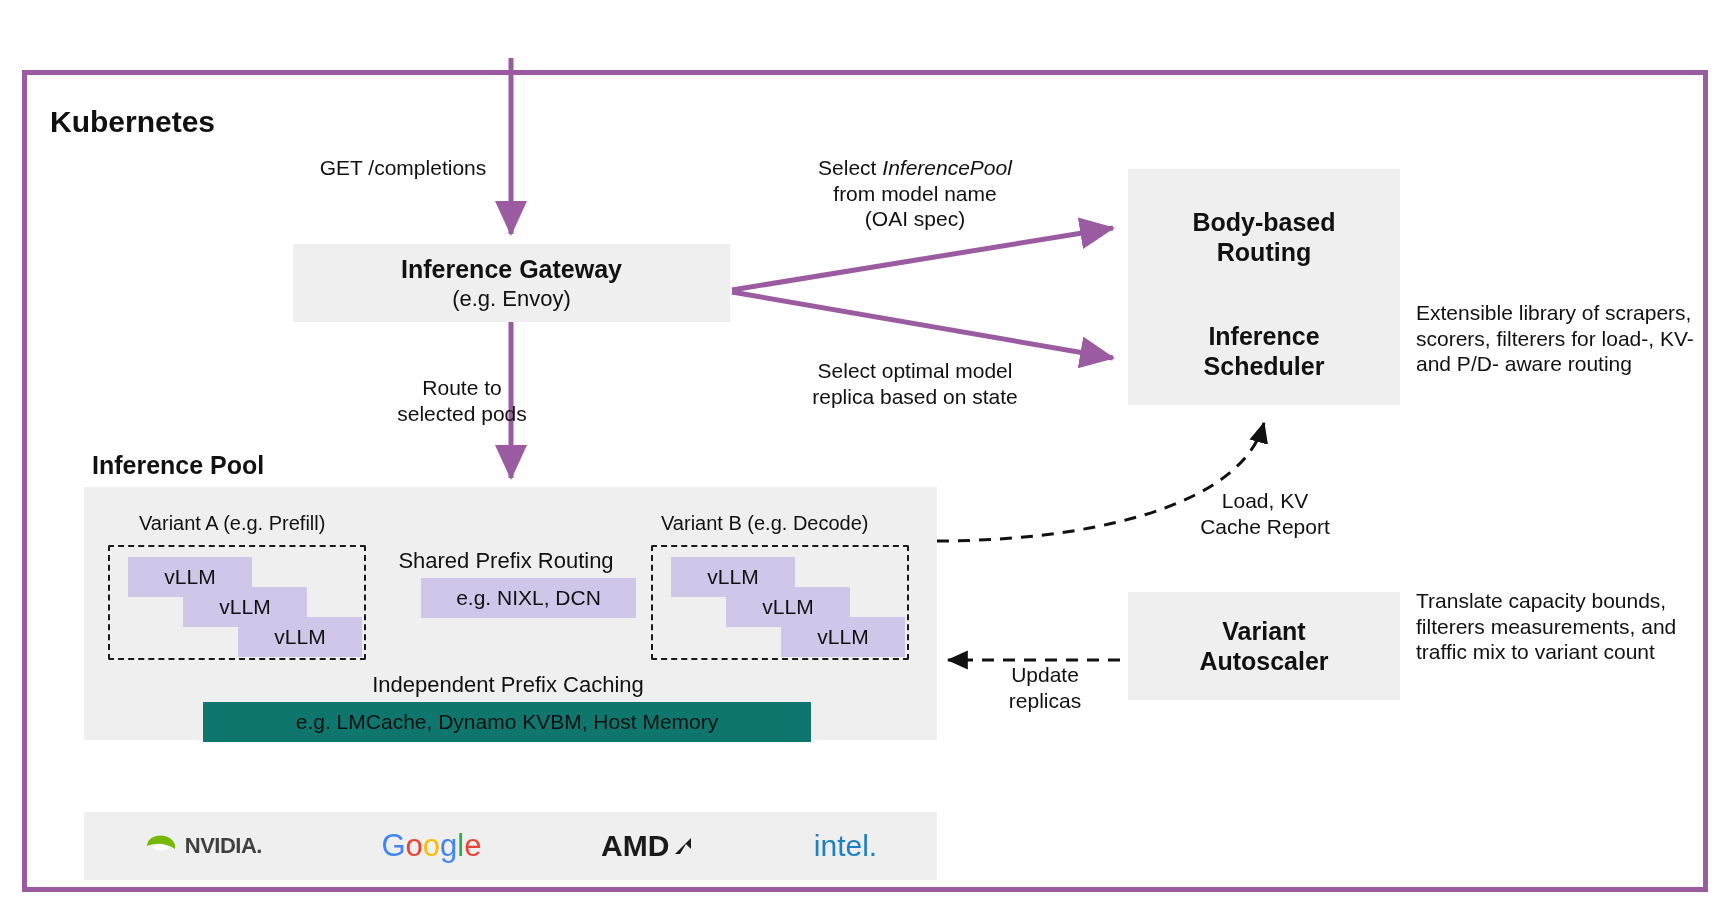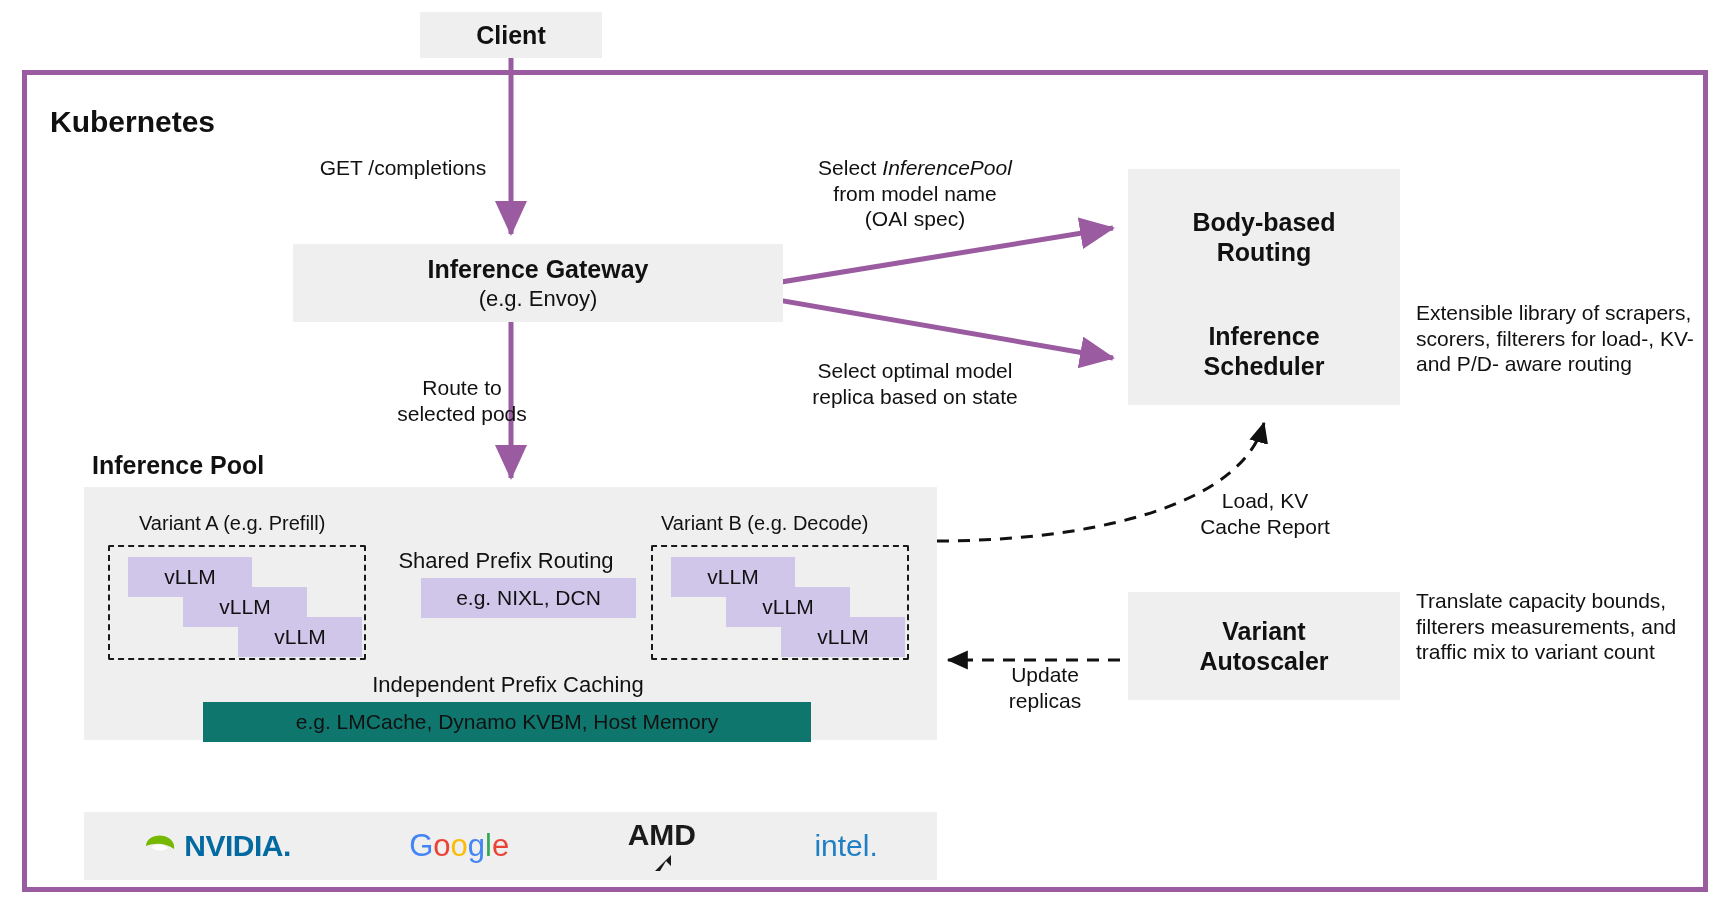"Client" div.abs { html: <div> <span>Client</span> </div> -> none }
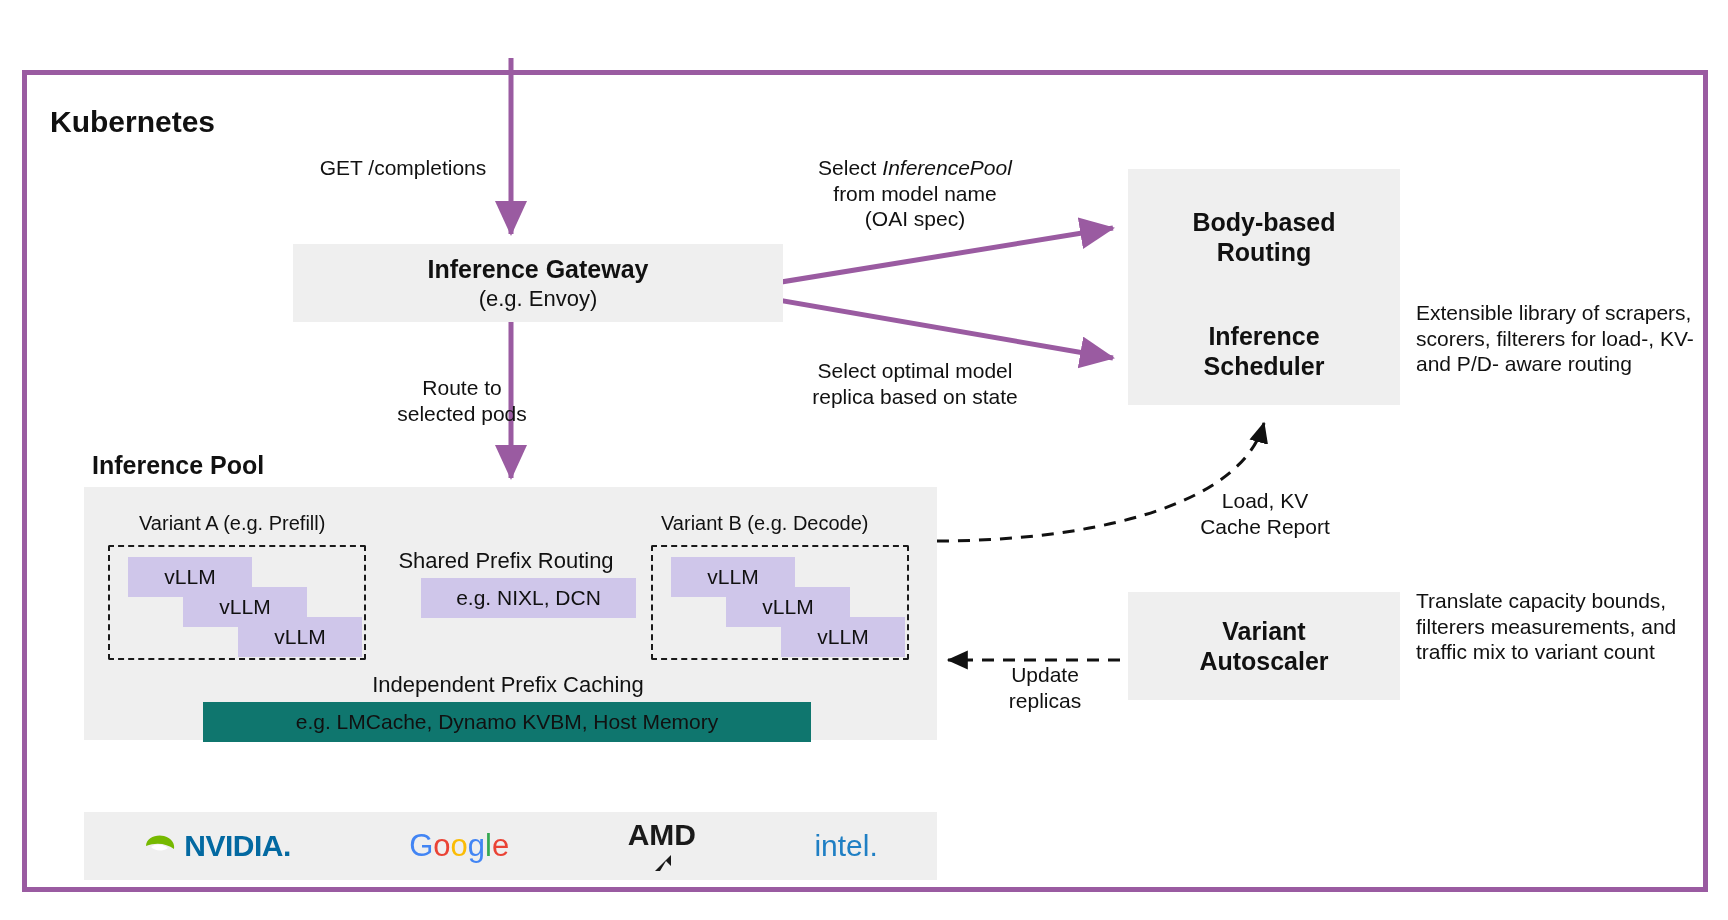"Inference Gateway" .gateway-box { width: 490px -> 437px }
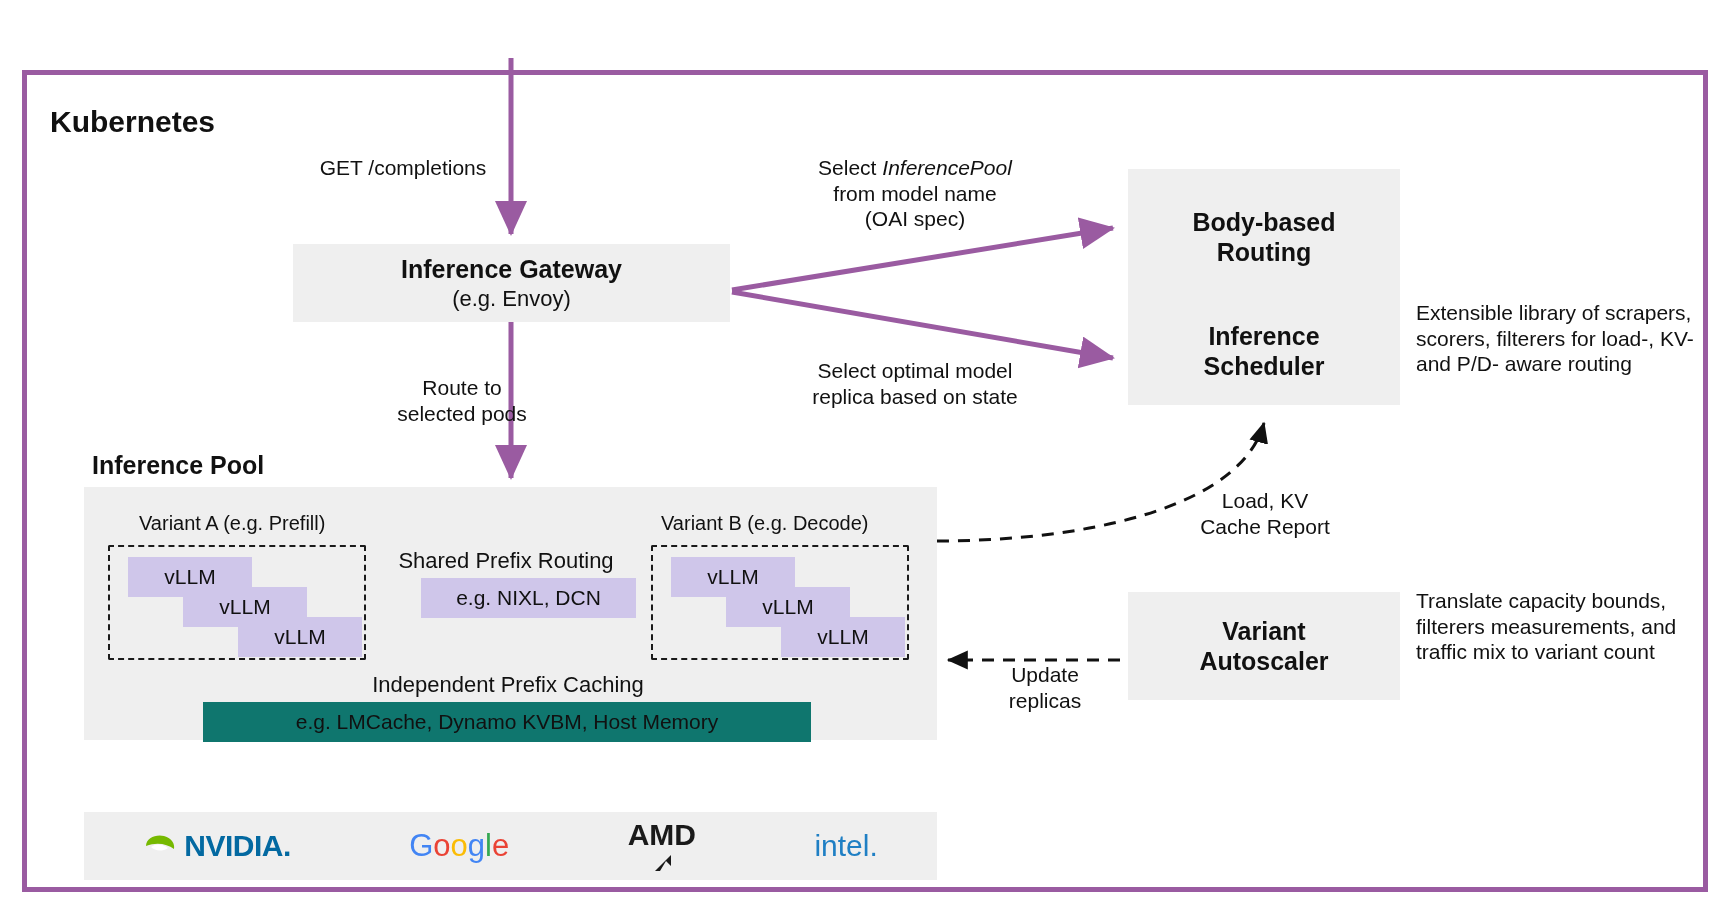"NVIDIA." .logo-nvidia { color: #0369a1 -> #404040; font-size: 30px -> 22px }
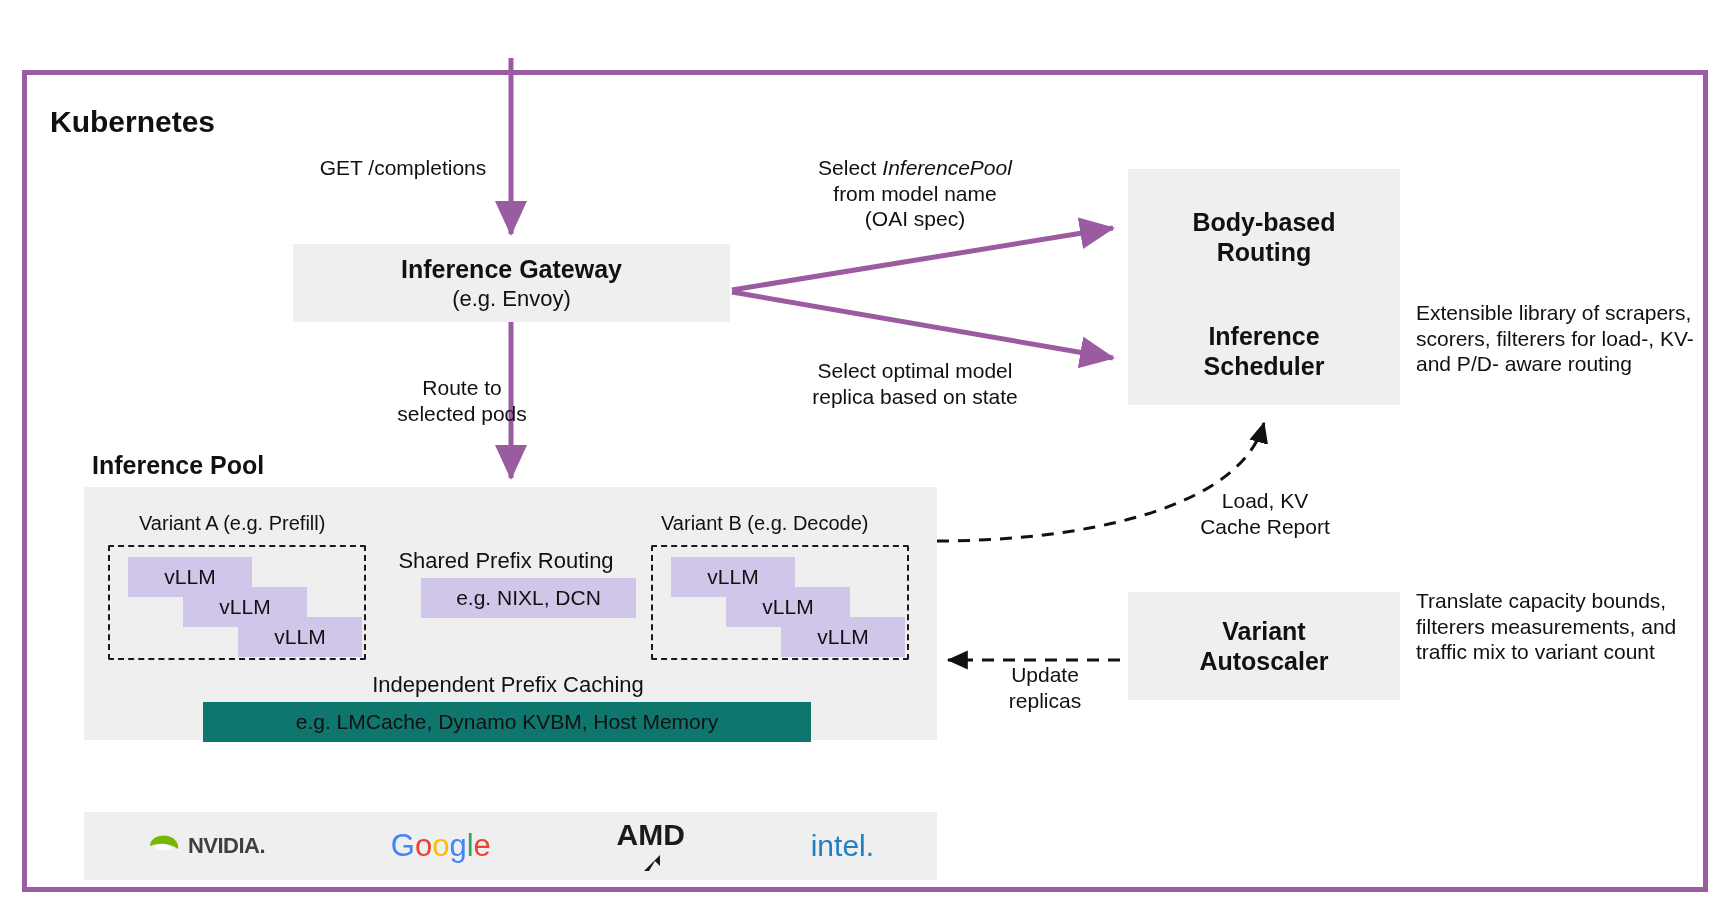"AMD" .logo-amd { flex-direction: column -> none }
